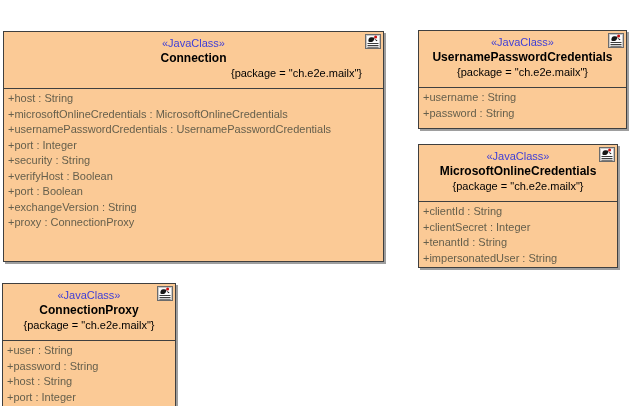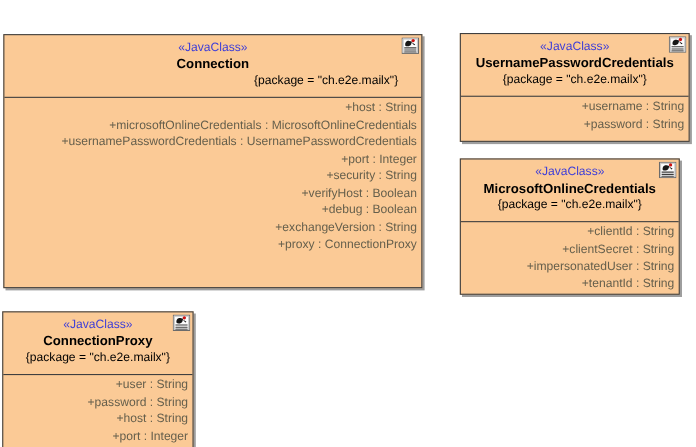"+host : String" .attribute { text-align: right -> none }
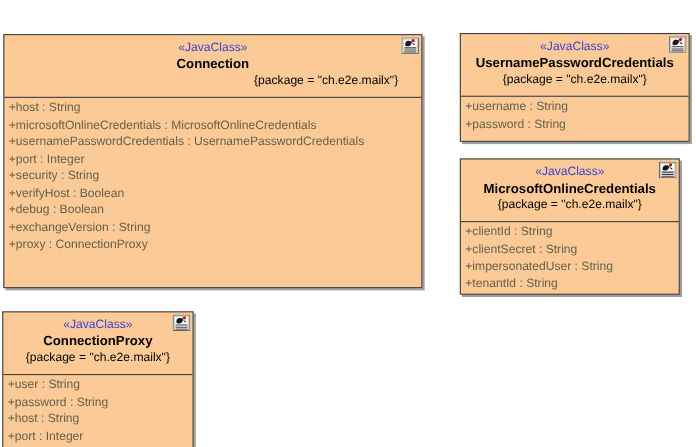"+debug : Boolean" div.attribute { text: +debug -> +port }
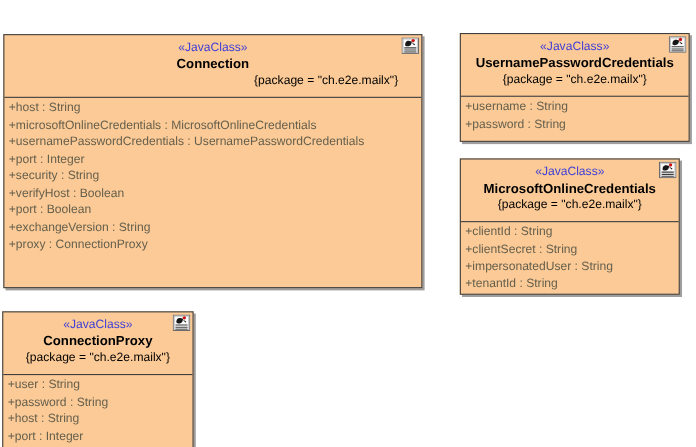"+clientSecret : String" div.attribute { text: String -> Integer }
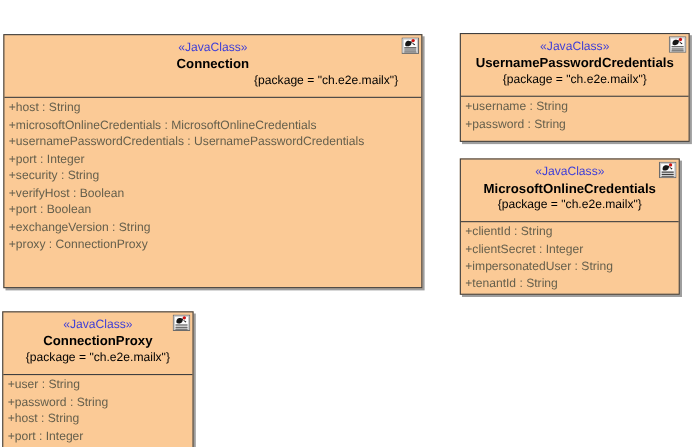"+impersonatedUser : String" div.attribute { order: before "+tenantId : String" -> after "+tenantId : String" }
